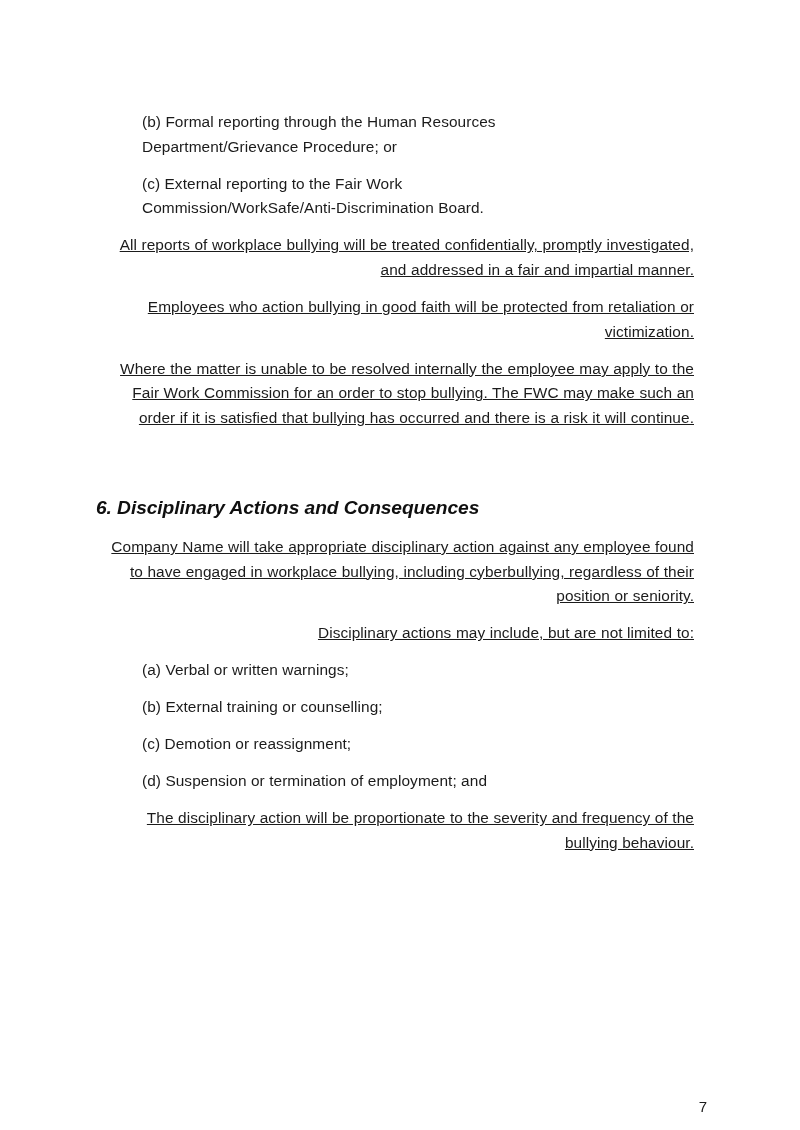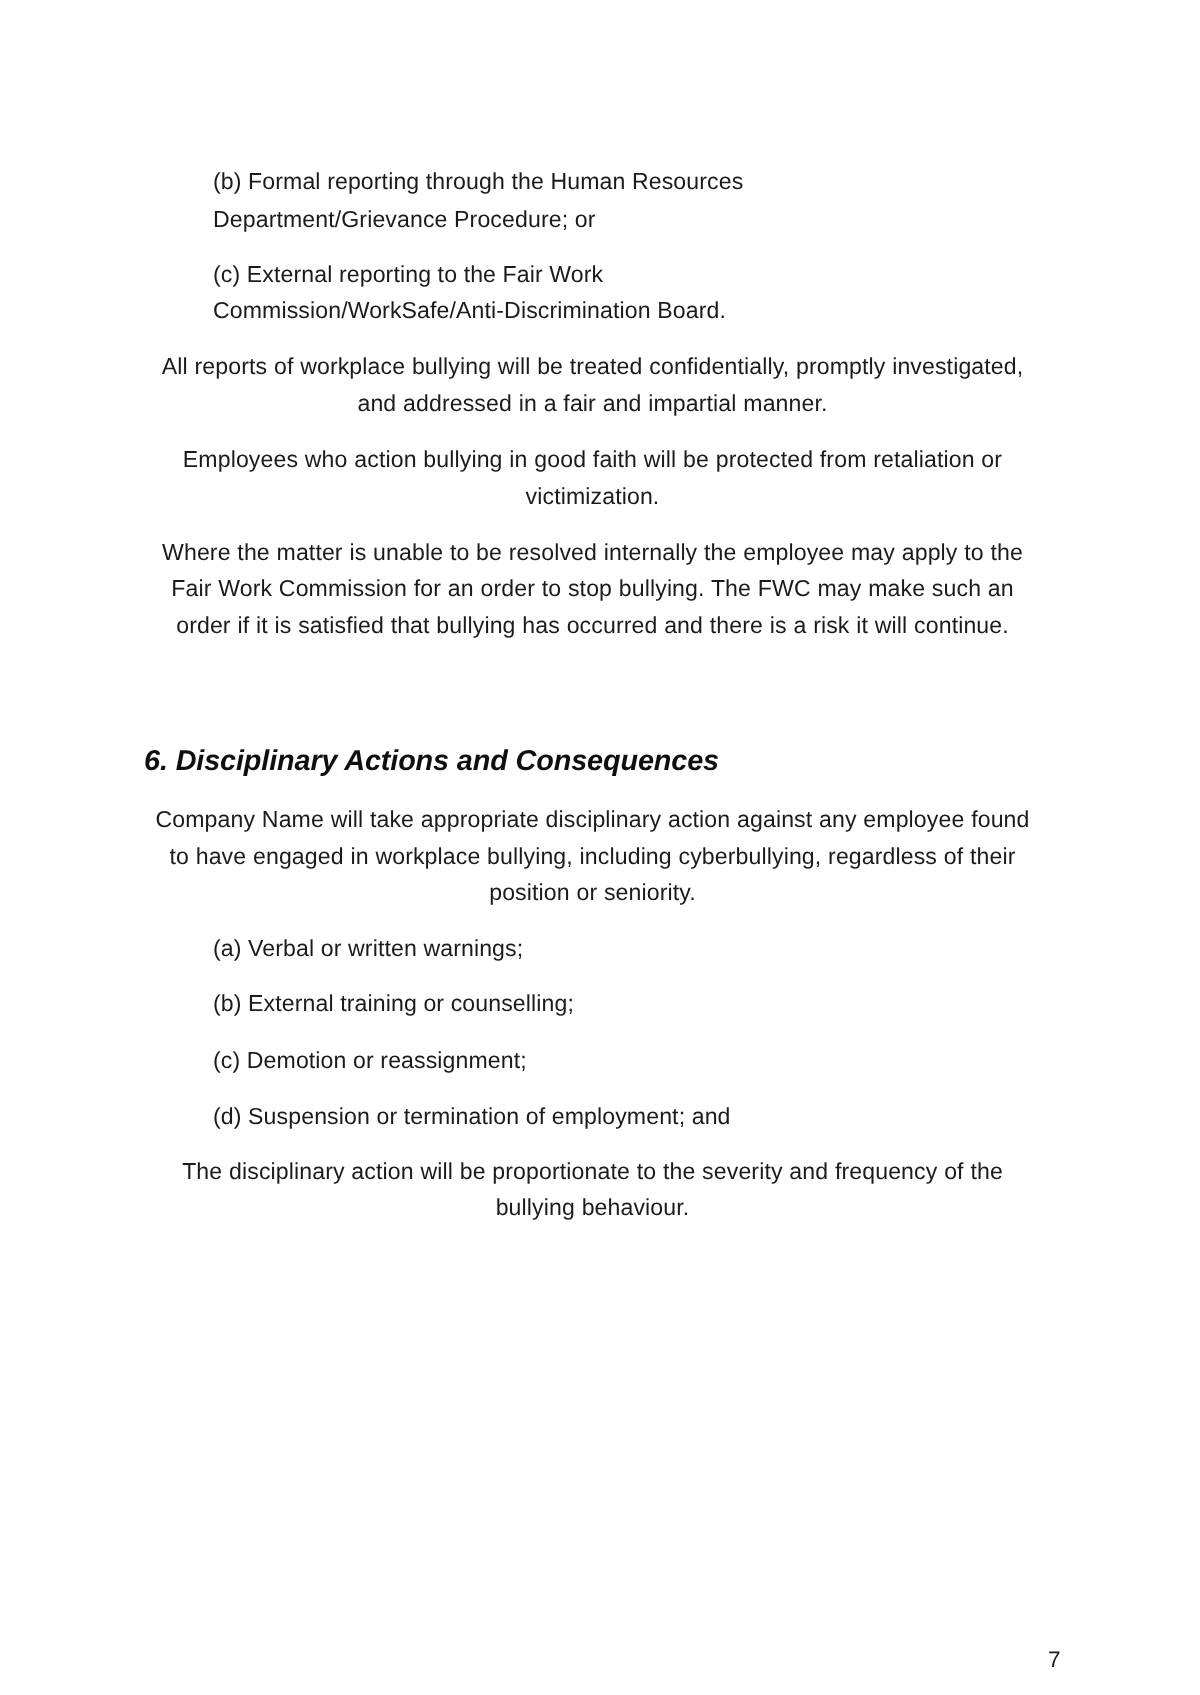"All reports of workplace bullying" .para { text-align: center -> right; text-decoration: none -> underline }
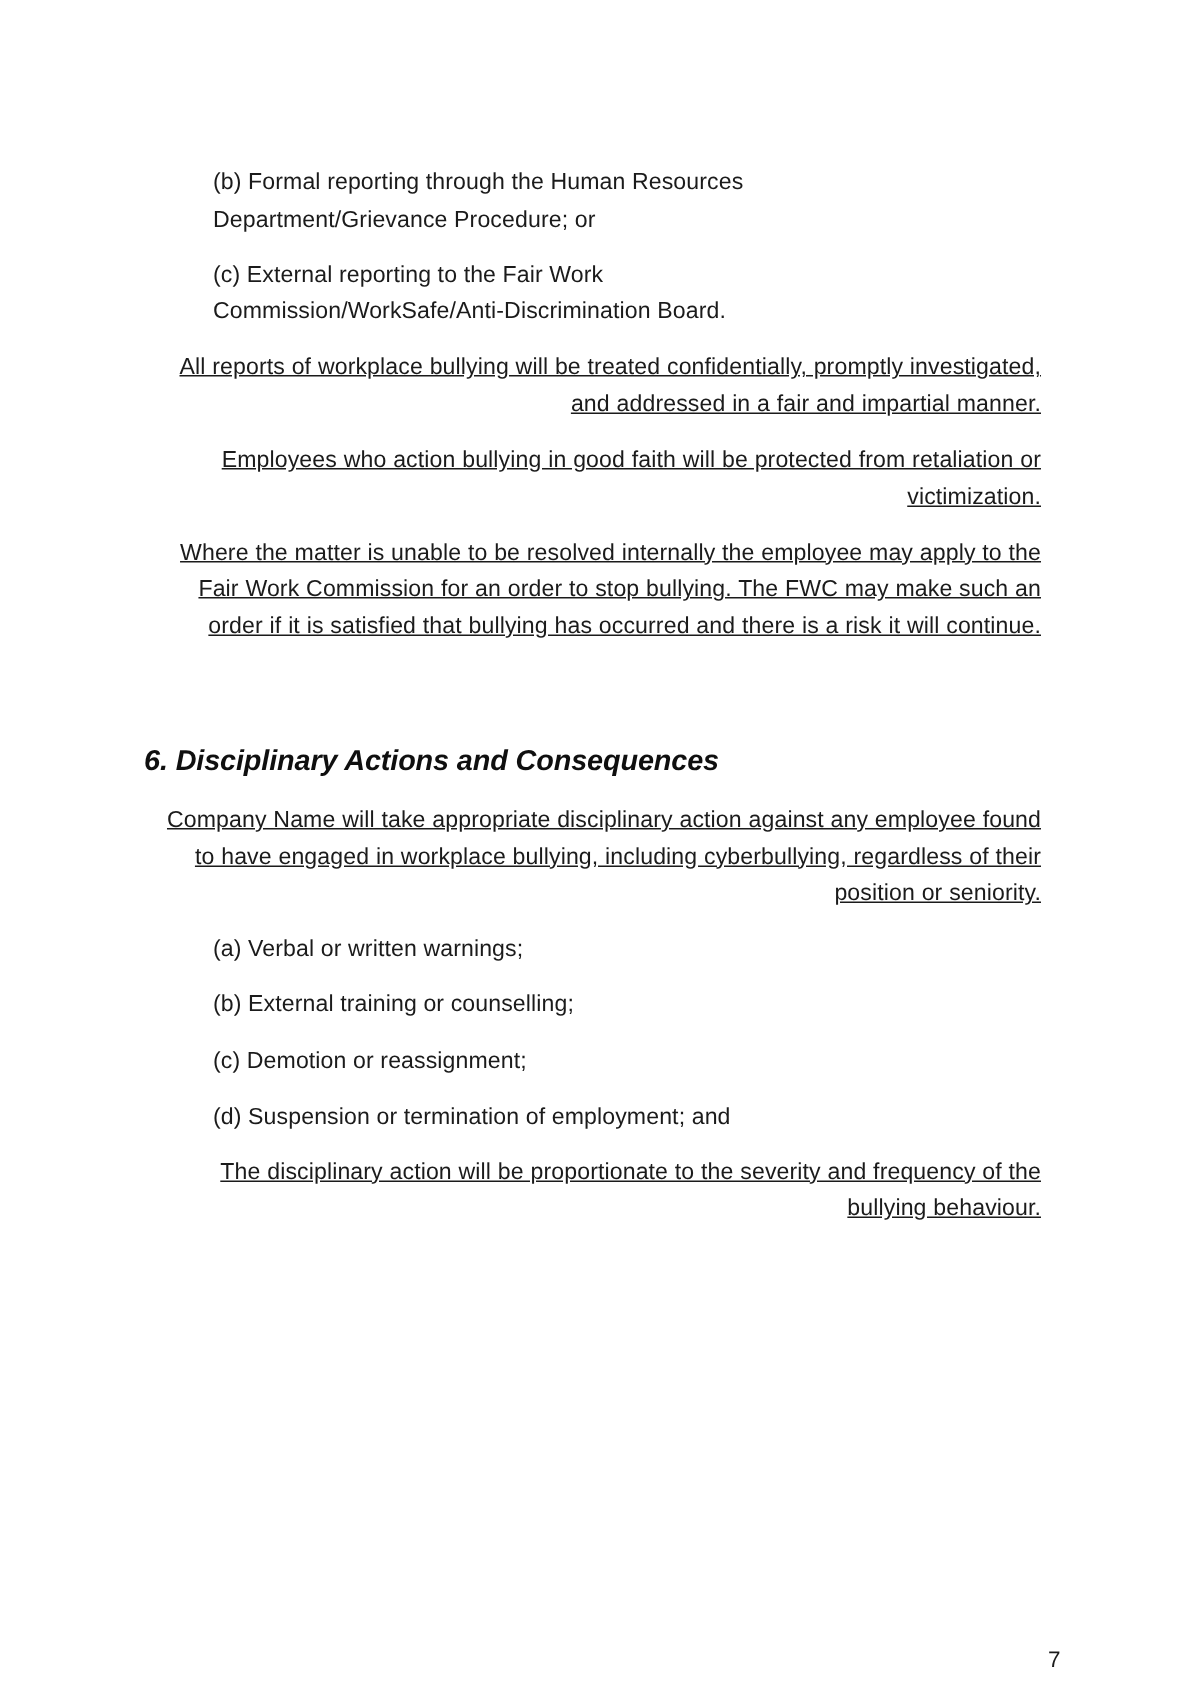"Disciplinary actions may include, but" p.para { html: none -> <p>Disciplinary actions may include, but are not limited to:</p> }
